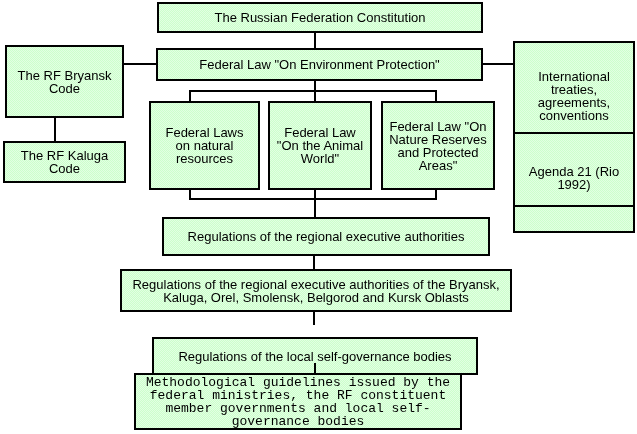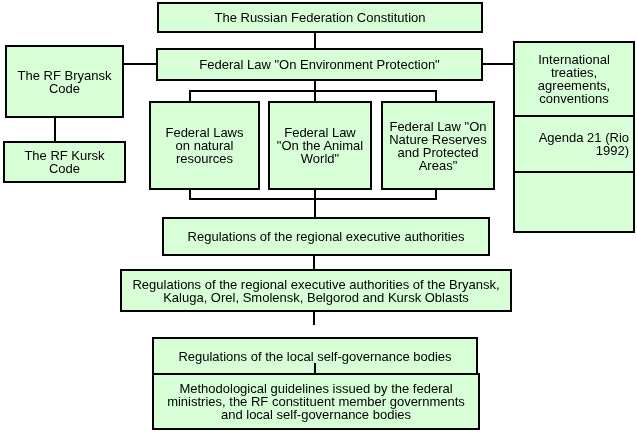"International treaties, agreements," .rc-cell { margin-top: none -> 17px }
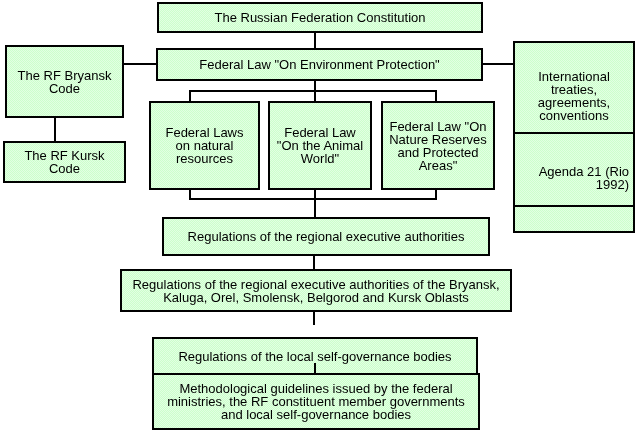"The RF Kursk Code" span { text: Kursk -> Kaluga }
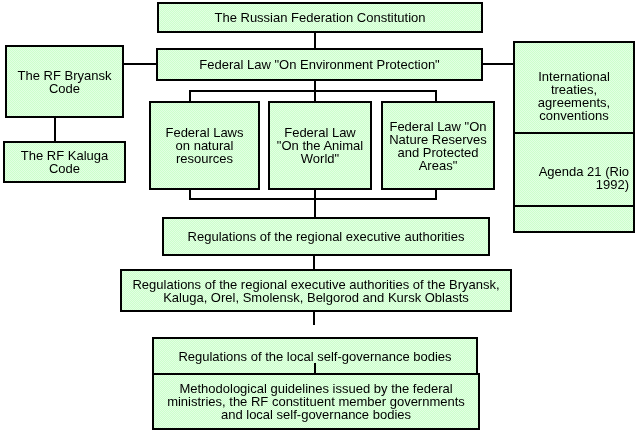"Agenda 21 (Rio 1992)" .rc-agenda { text-align: right -> none }
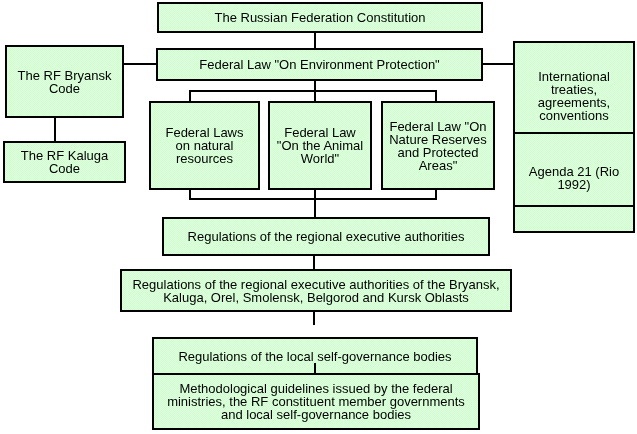"Methodological guidelines issued by the" .n-method { font-family: none -> Liberation Mono, monospace; left: 152px -> 134px }
